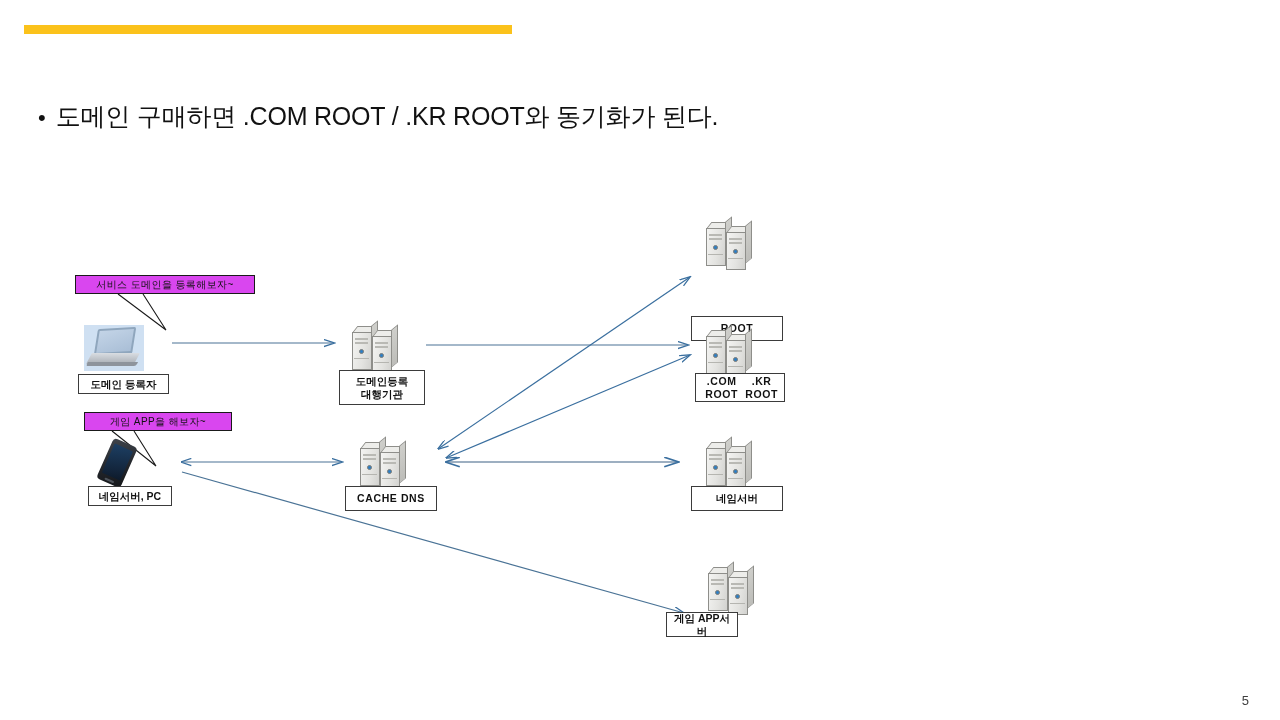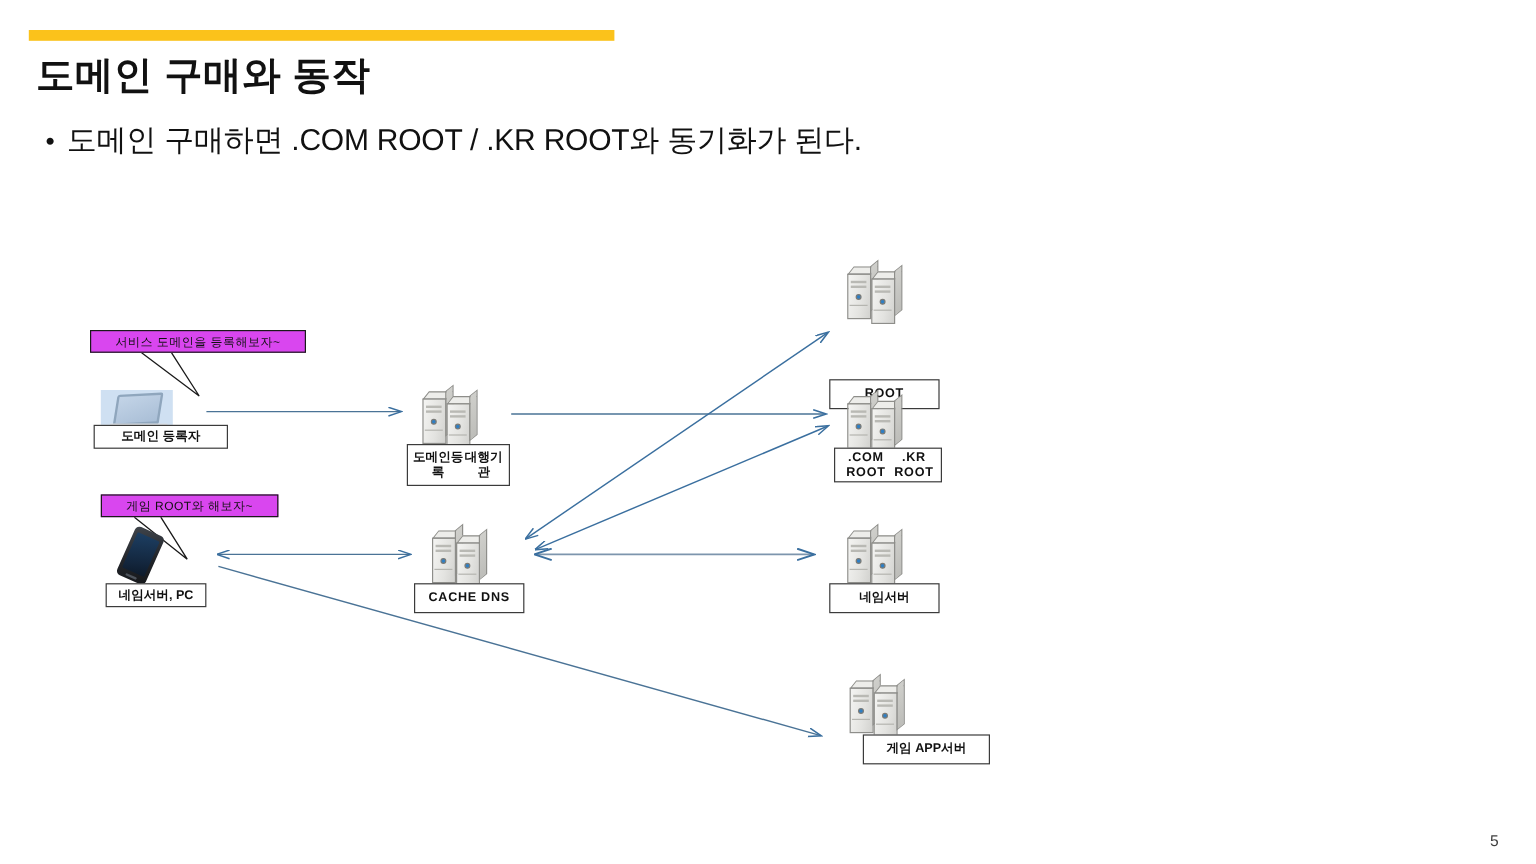"도메인 구매와 동작" div.slide-title { html: <div>도메인 구매와 동작</div> -> none }
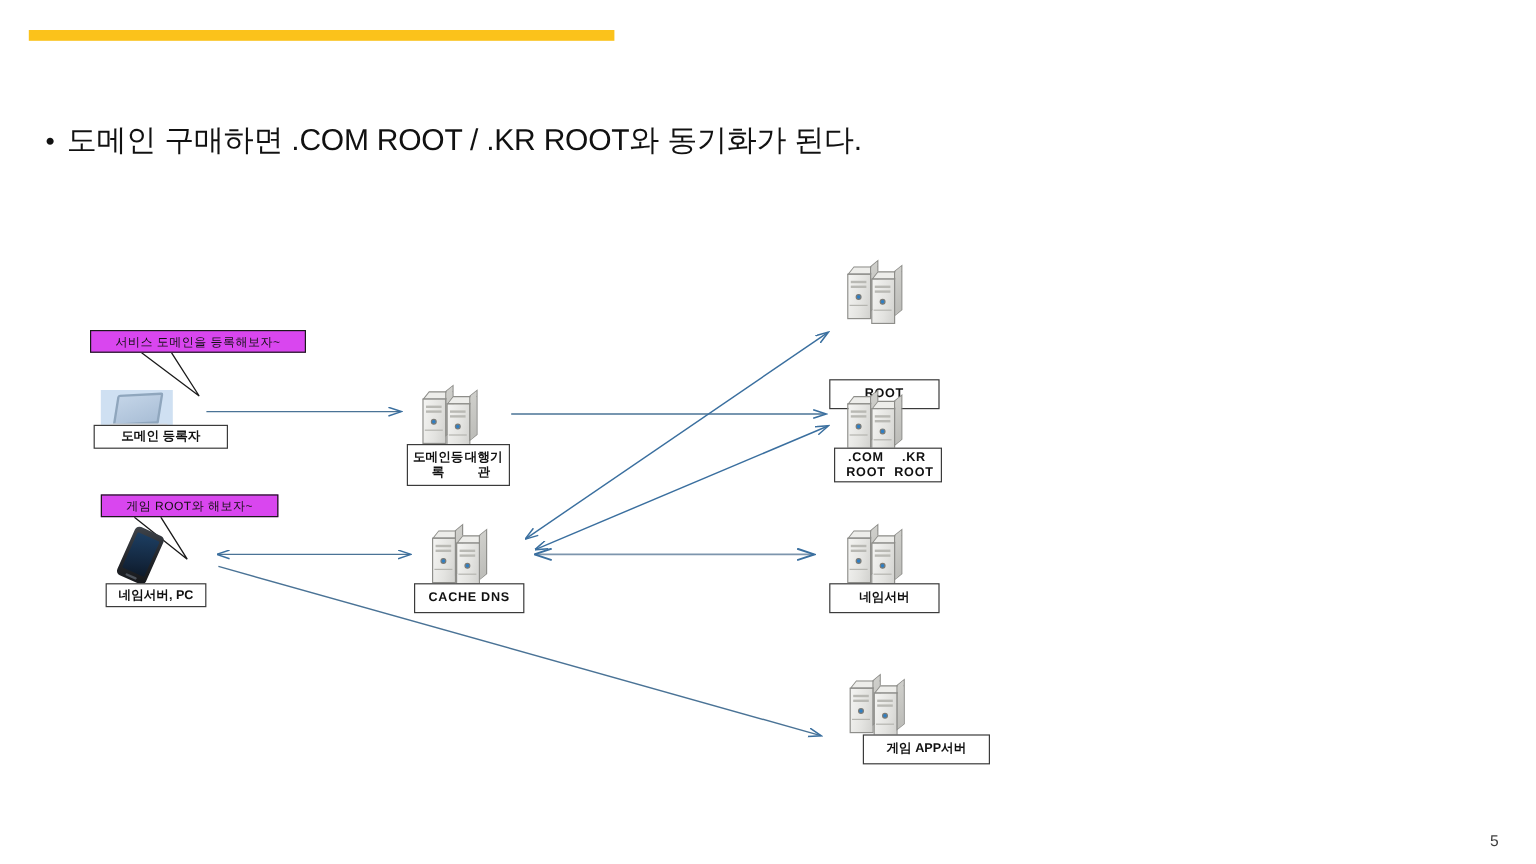"도메인 등록자" div.node-label { top: 354px -> 374px; width: 112px -> 91px }
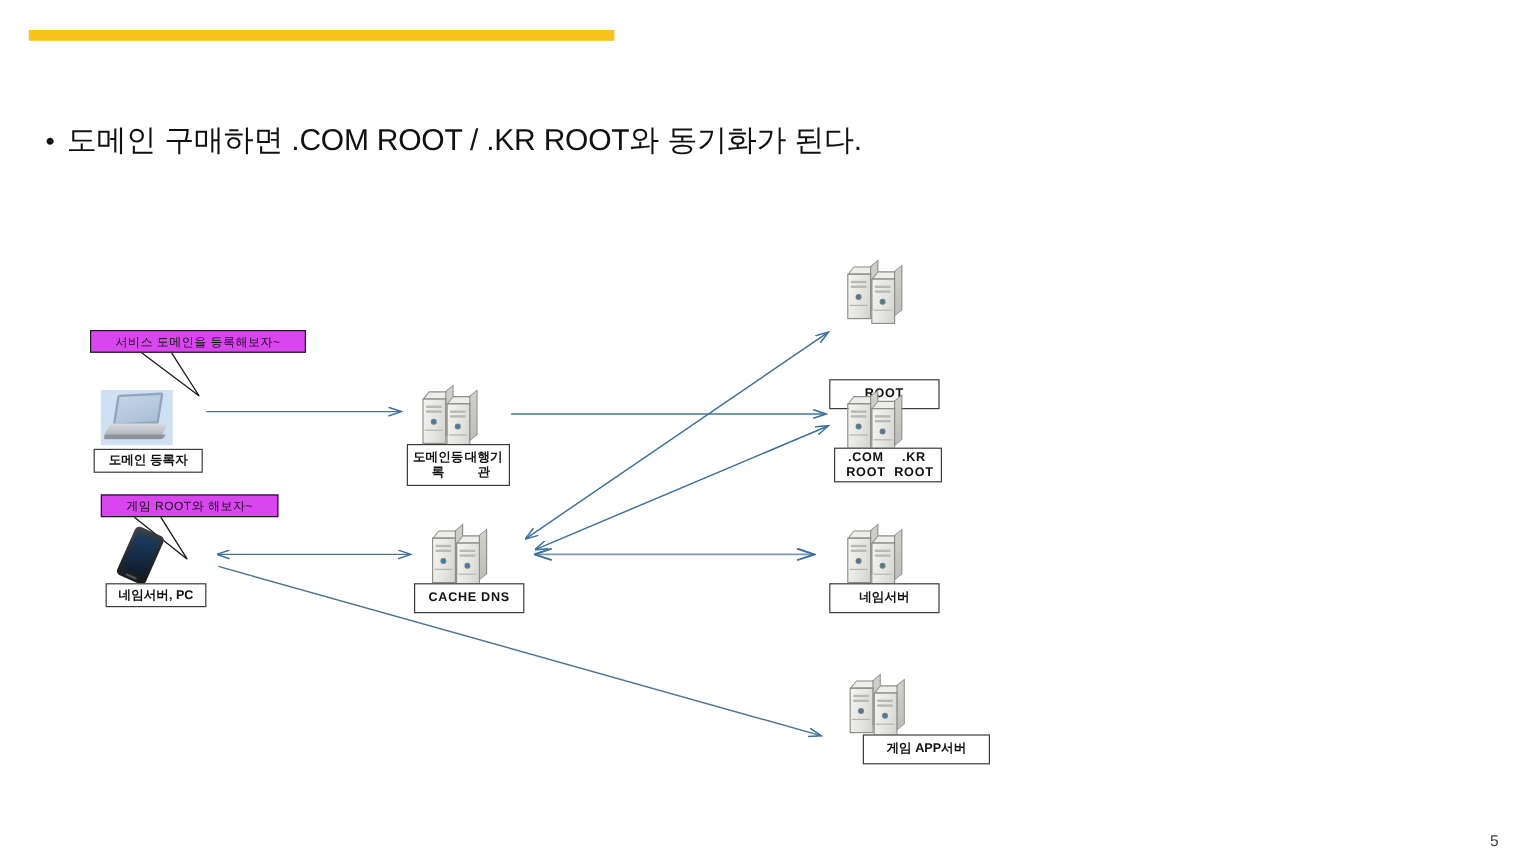"도메인등록" div.node-label { flex-direction: none -> column }
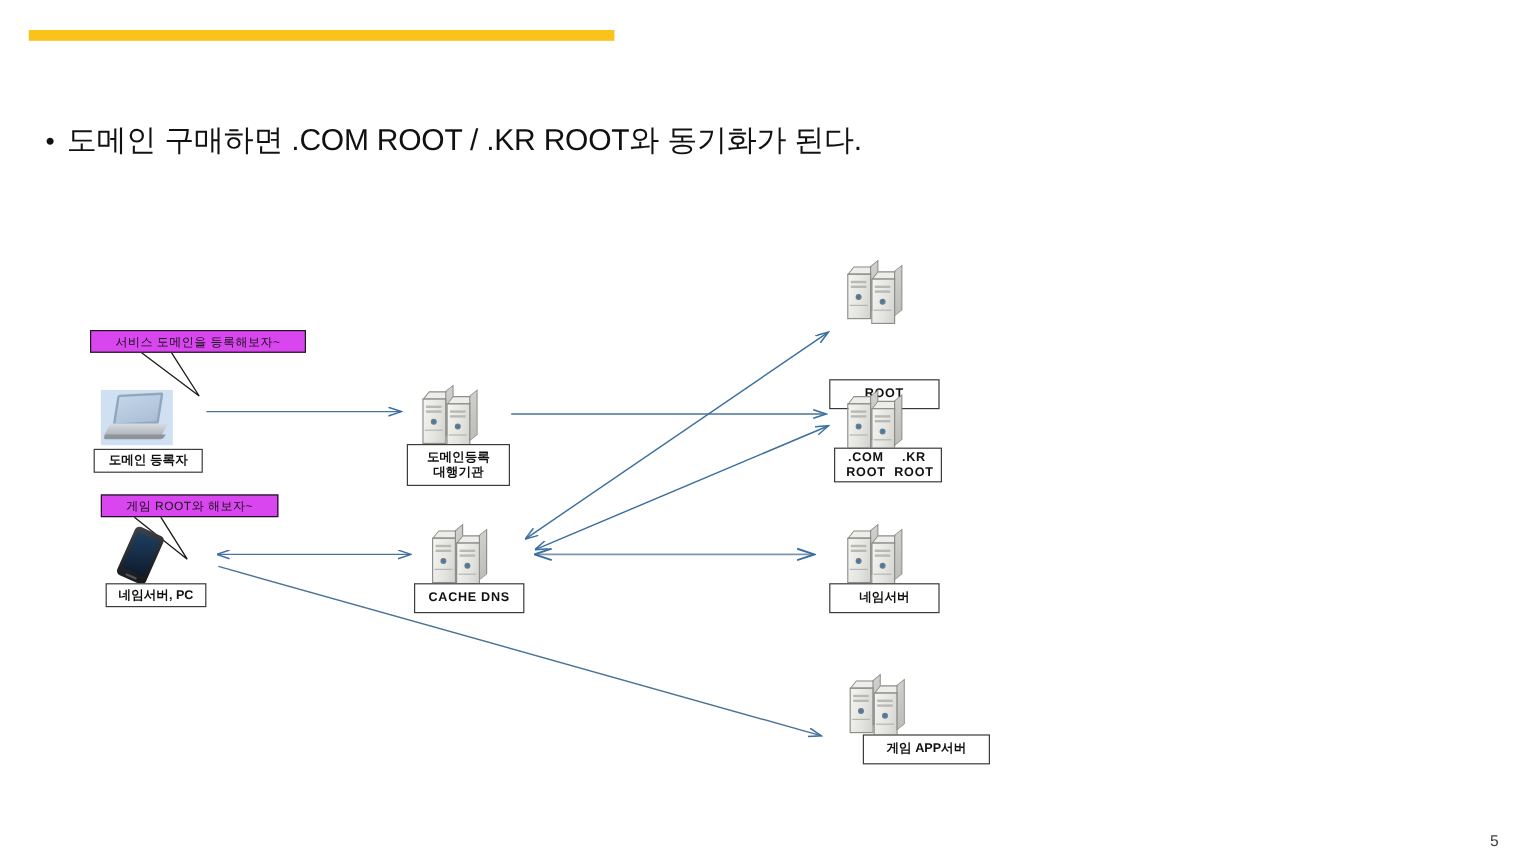"게임 ROOT와 해보자~" div.bubble { text: ROOT와 -> APP을 }
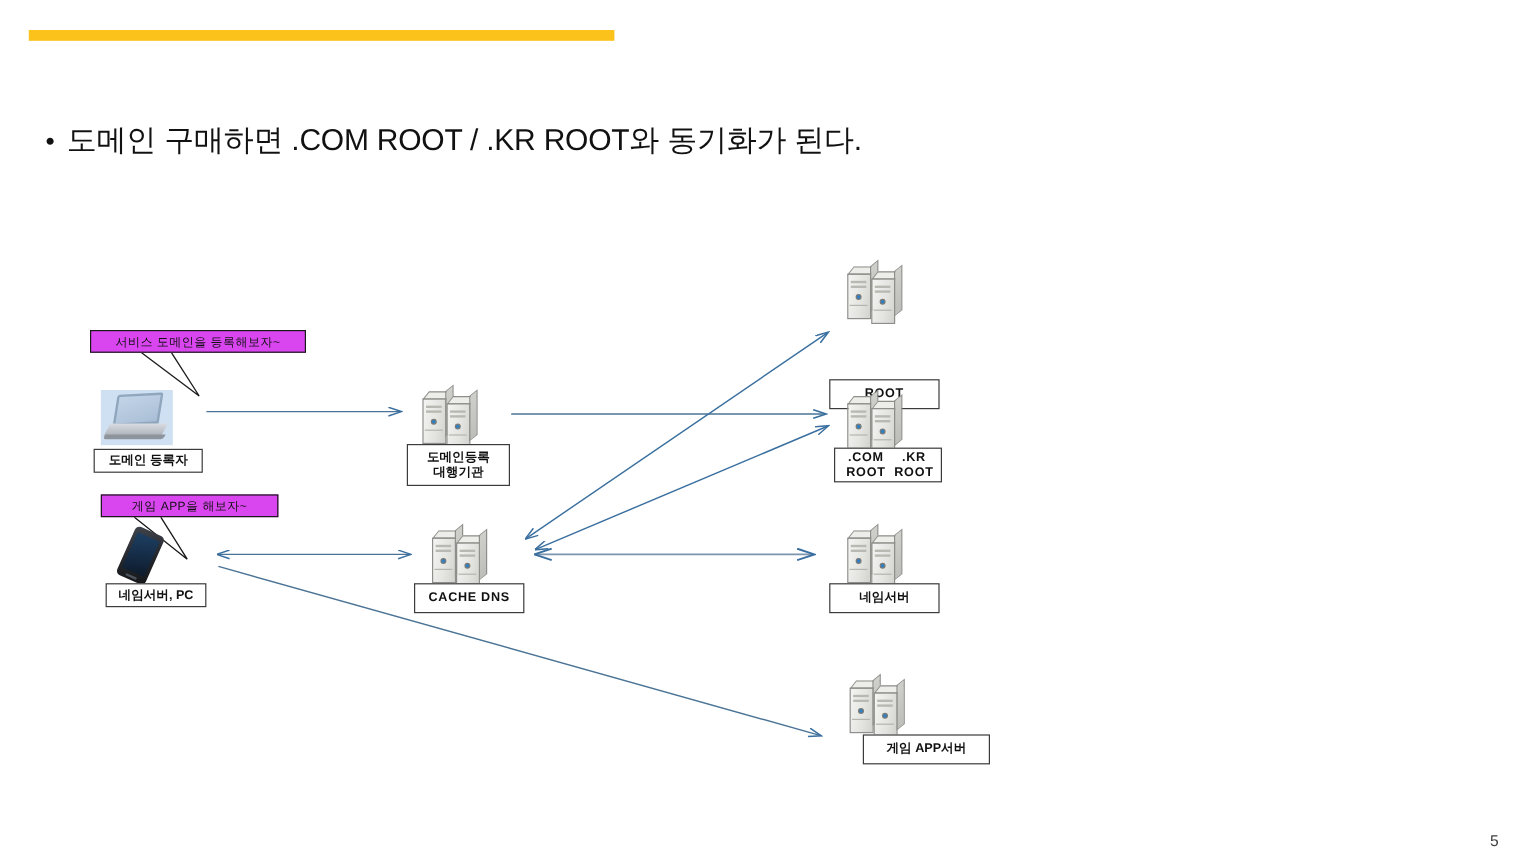"게임 APP서버" div.node-label { left: 719px -> 666px; width: 106px -> 72px }
